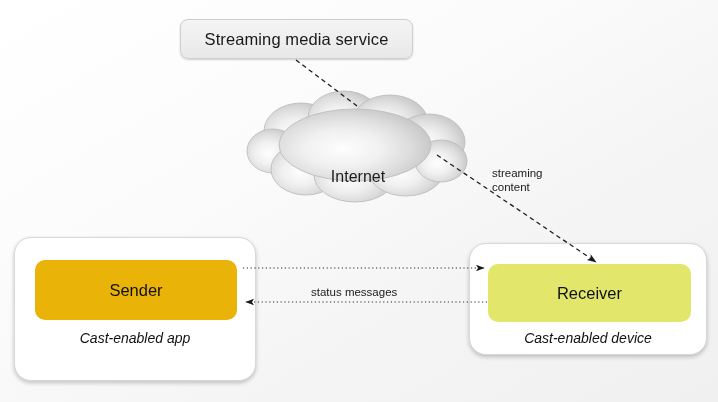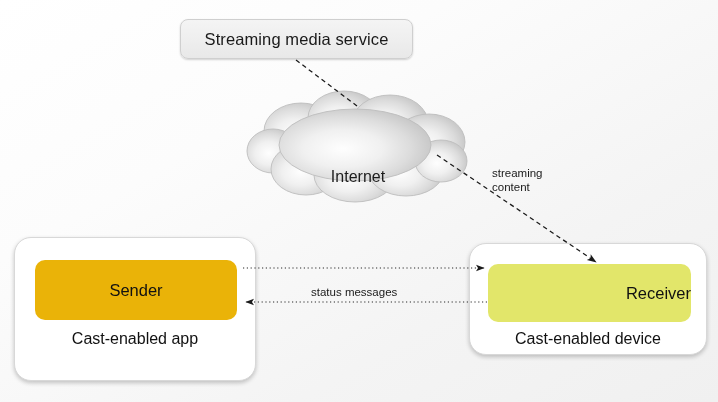"Receiver" #receiver-inner { justify-content: flex-end -> none }
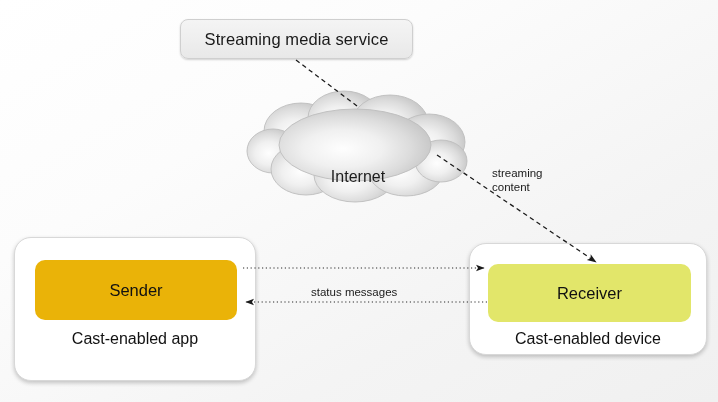"Cast-enabled app" .caption { font-size: 16px -> 14px; font-style: none -> italic }
